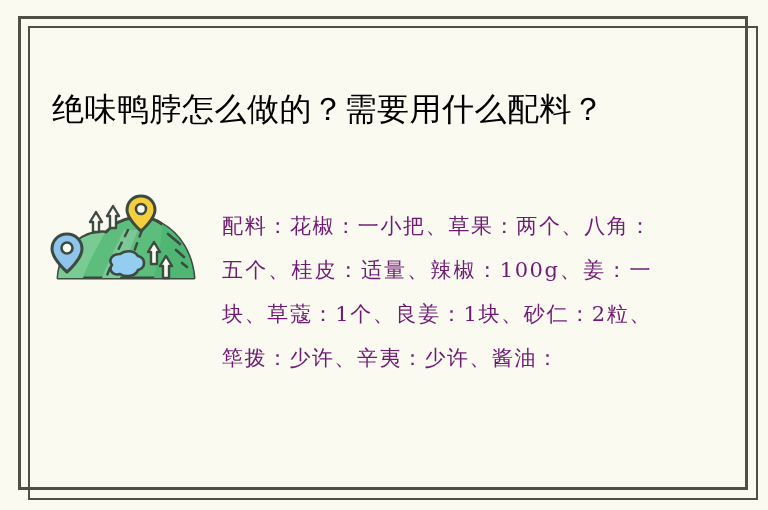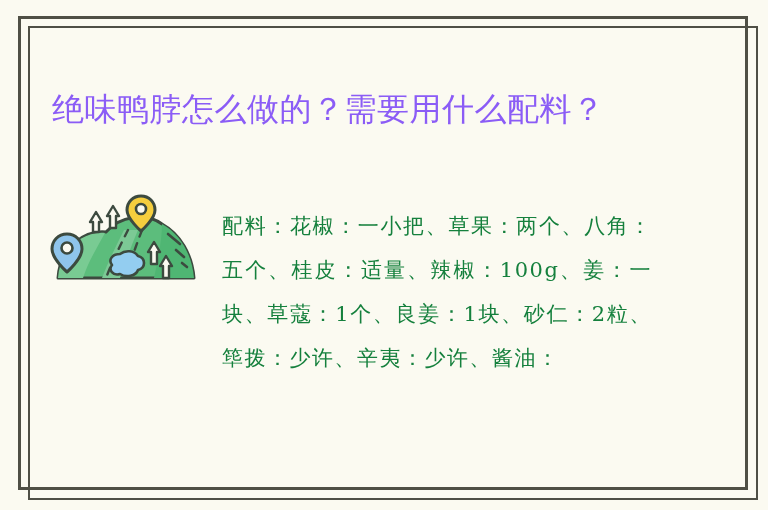"绝味鸭脖怎么做的？需要用什么配料？" .title { color: #8b5cf6 -> #000000 }
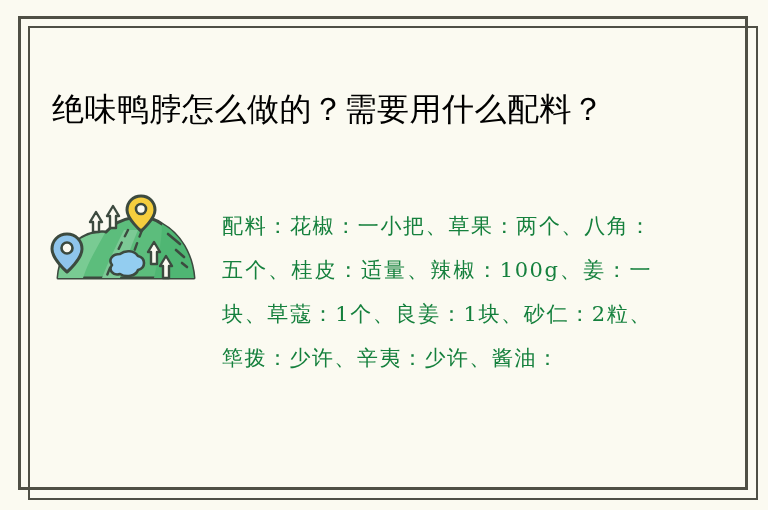"配料：花椒：一小把、草果：两个、八角：五个、桂皮：适量、辣椒：100g、姜：一块" .body-text { color: #15803d -> #701a75 }
